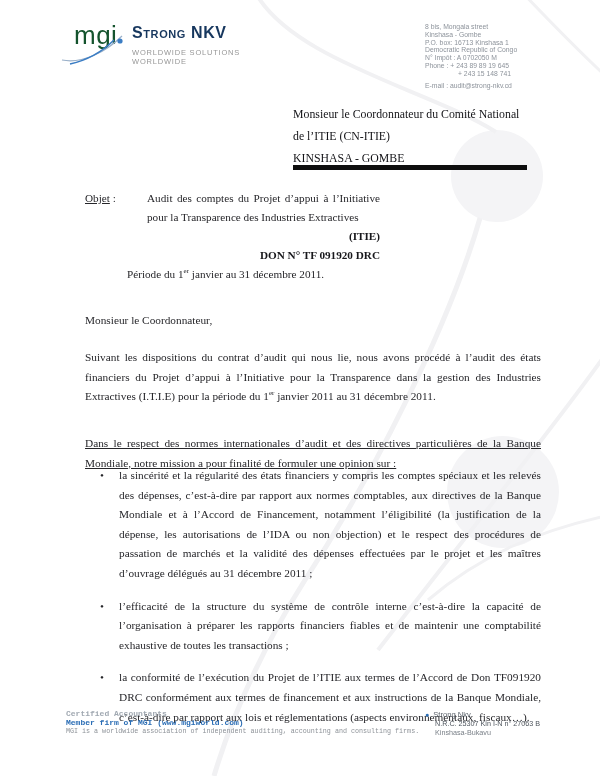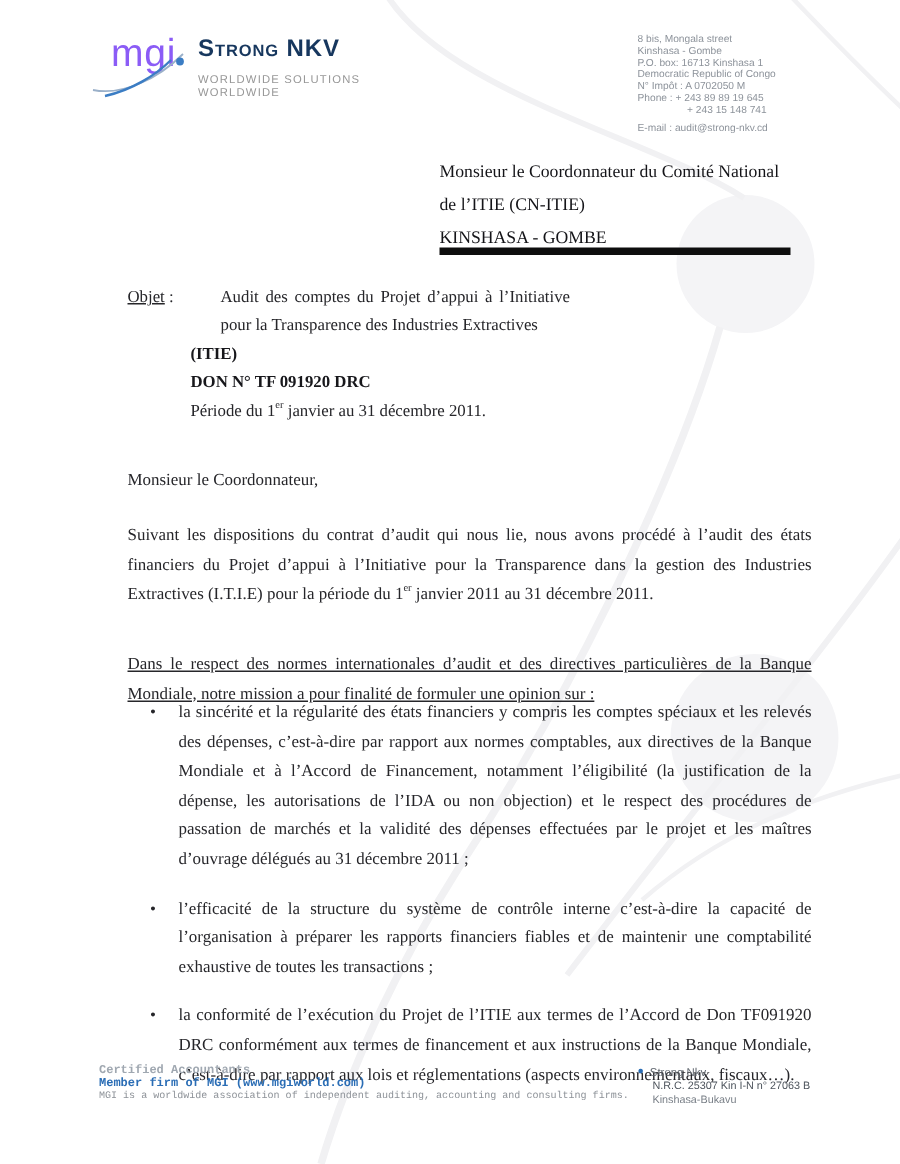"mgi" .logo-mgi { color: #8b5cf6 -> #14532d }
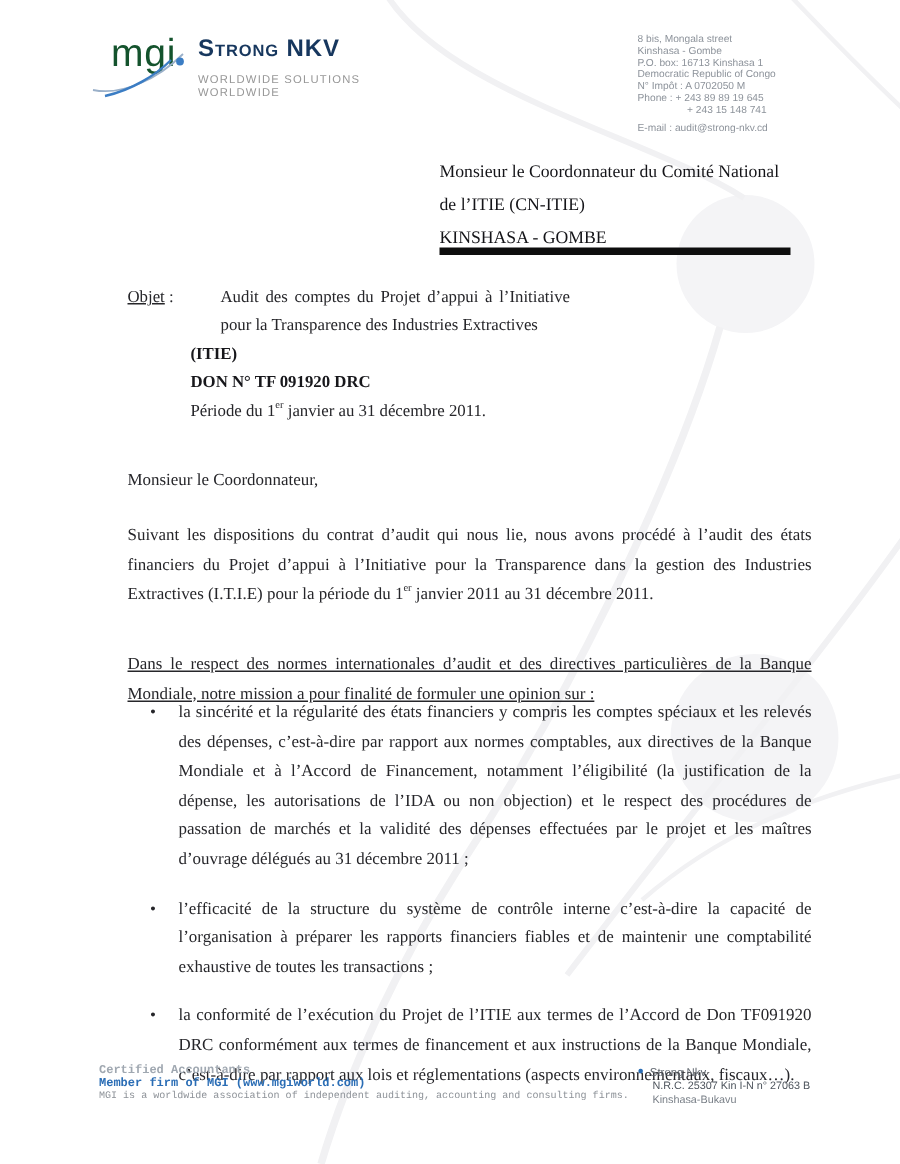"(ITIE)" .bold { text-align: none -> right }
